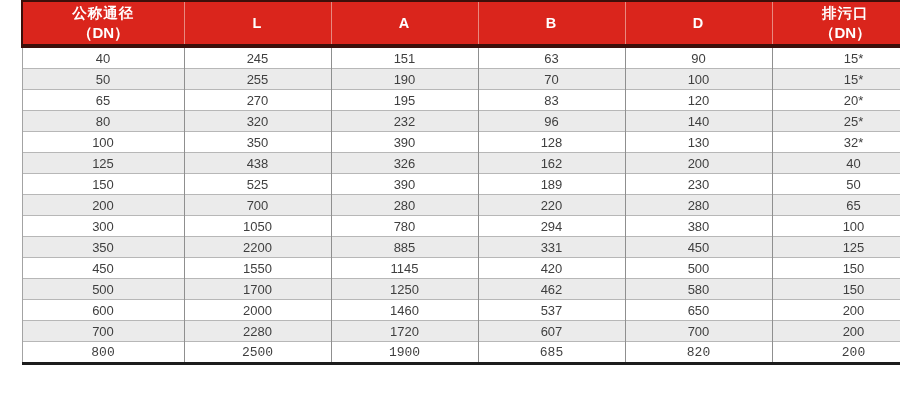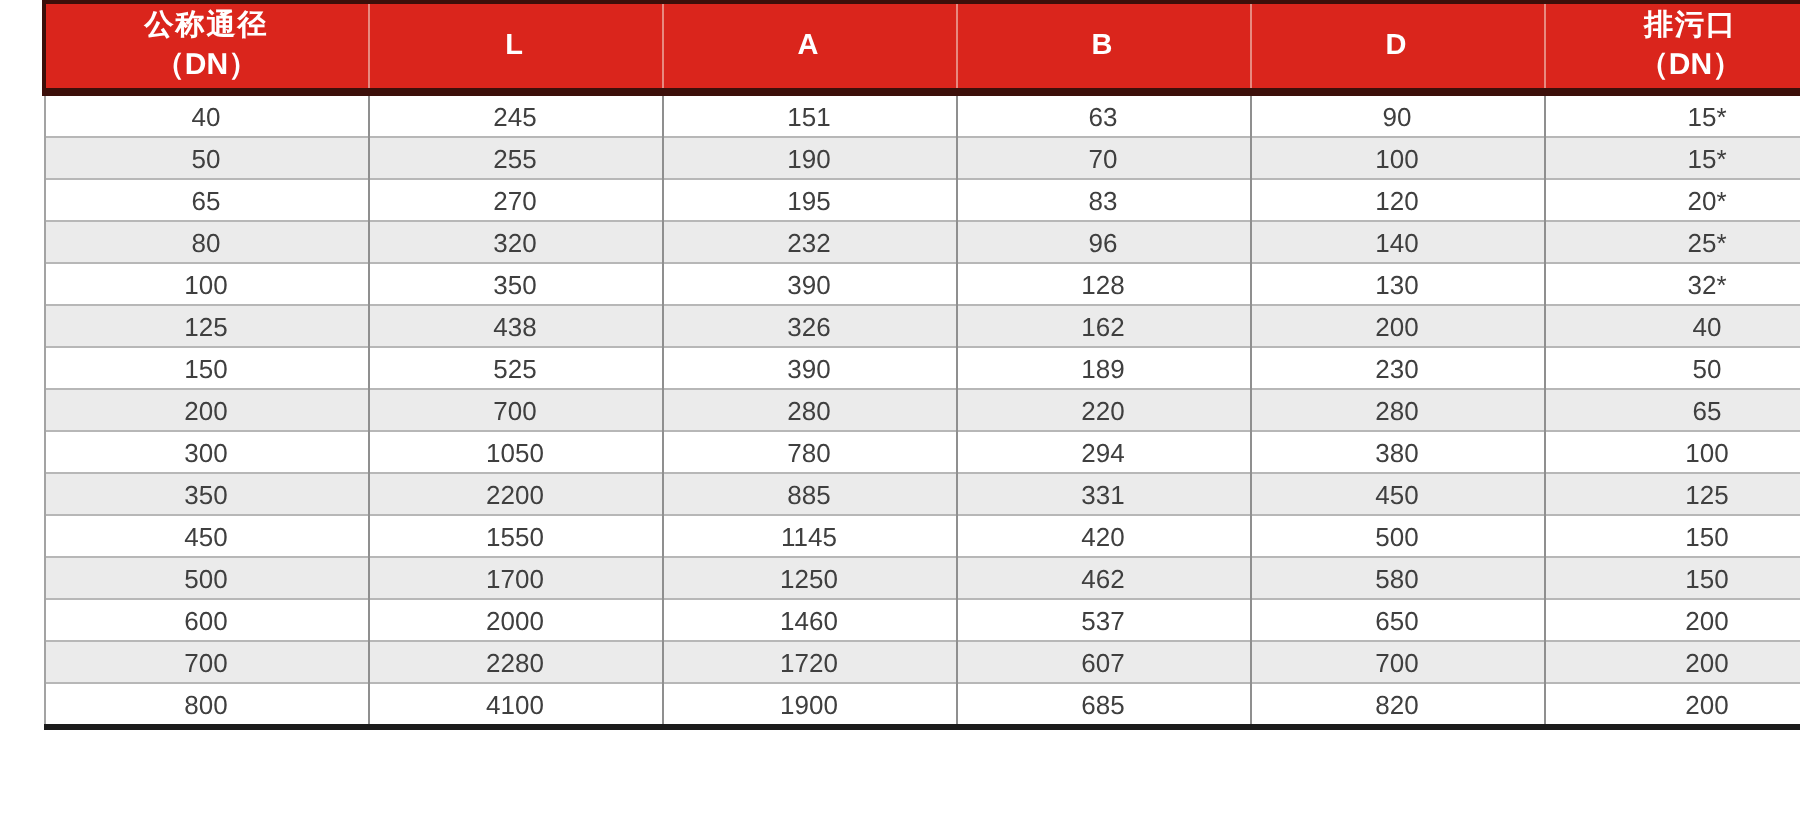"800" table.spec tbody tr:last-child td { font-family: none -> Liberation Mono, monospace }
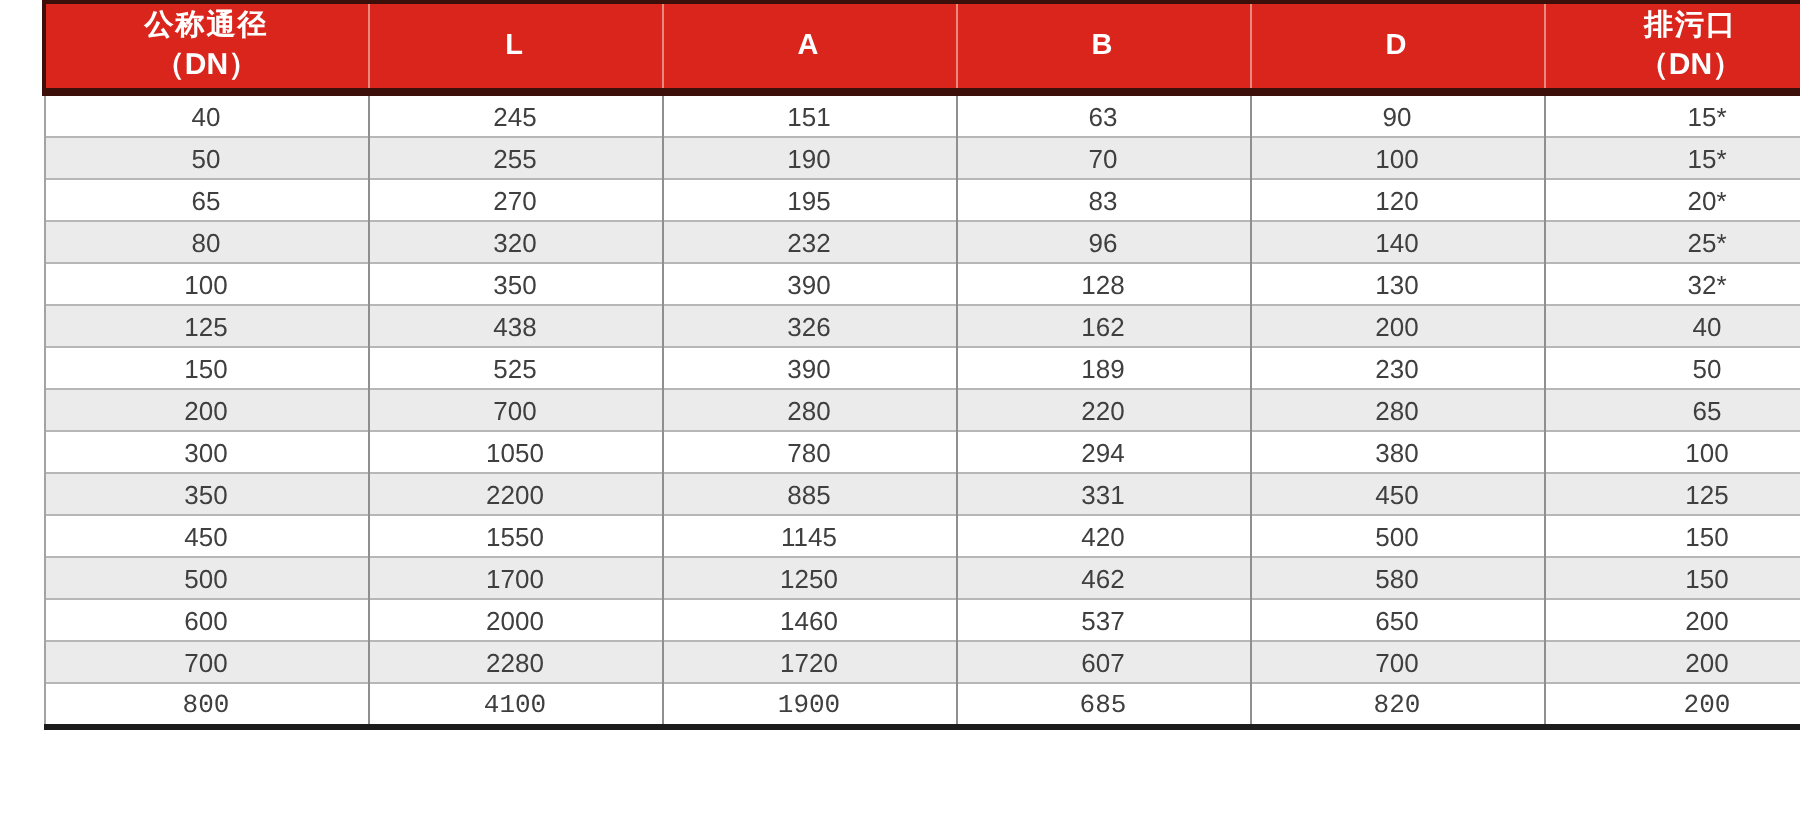"4100" td { text: 4100 -> 2500 }
